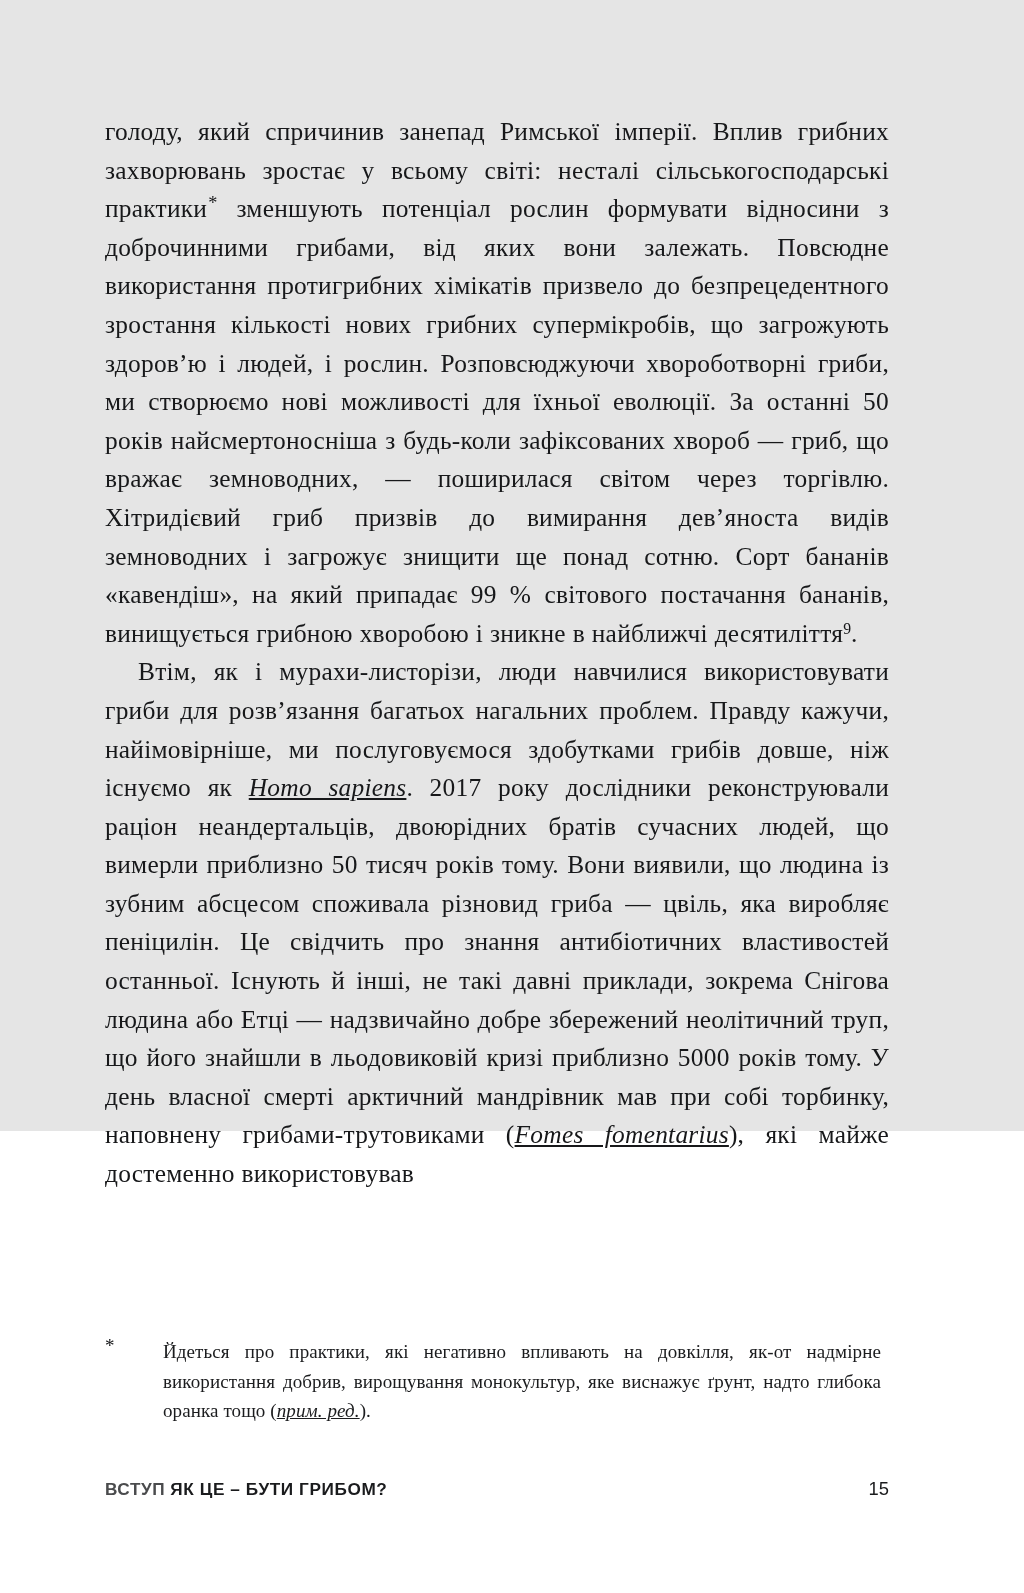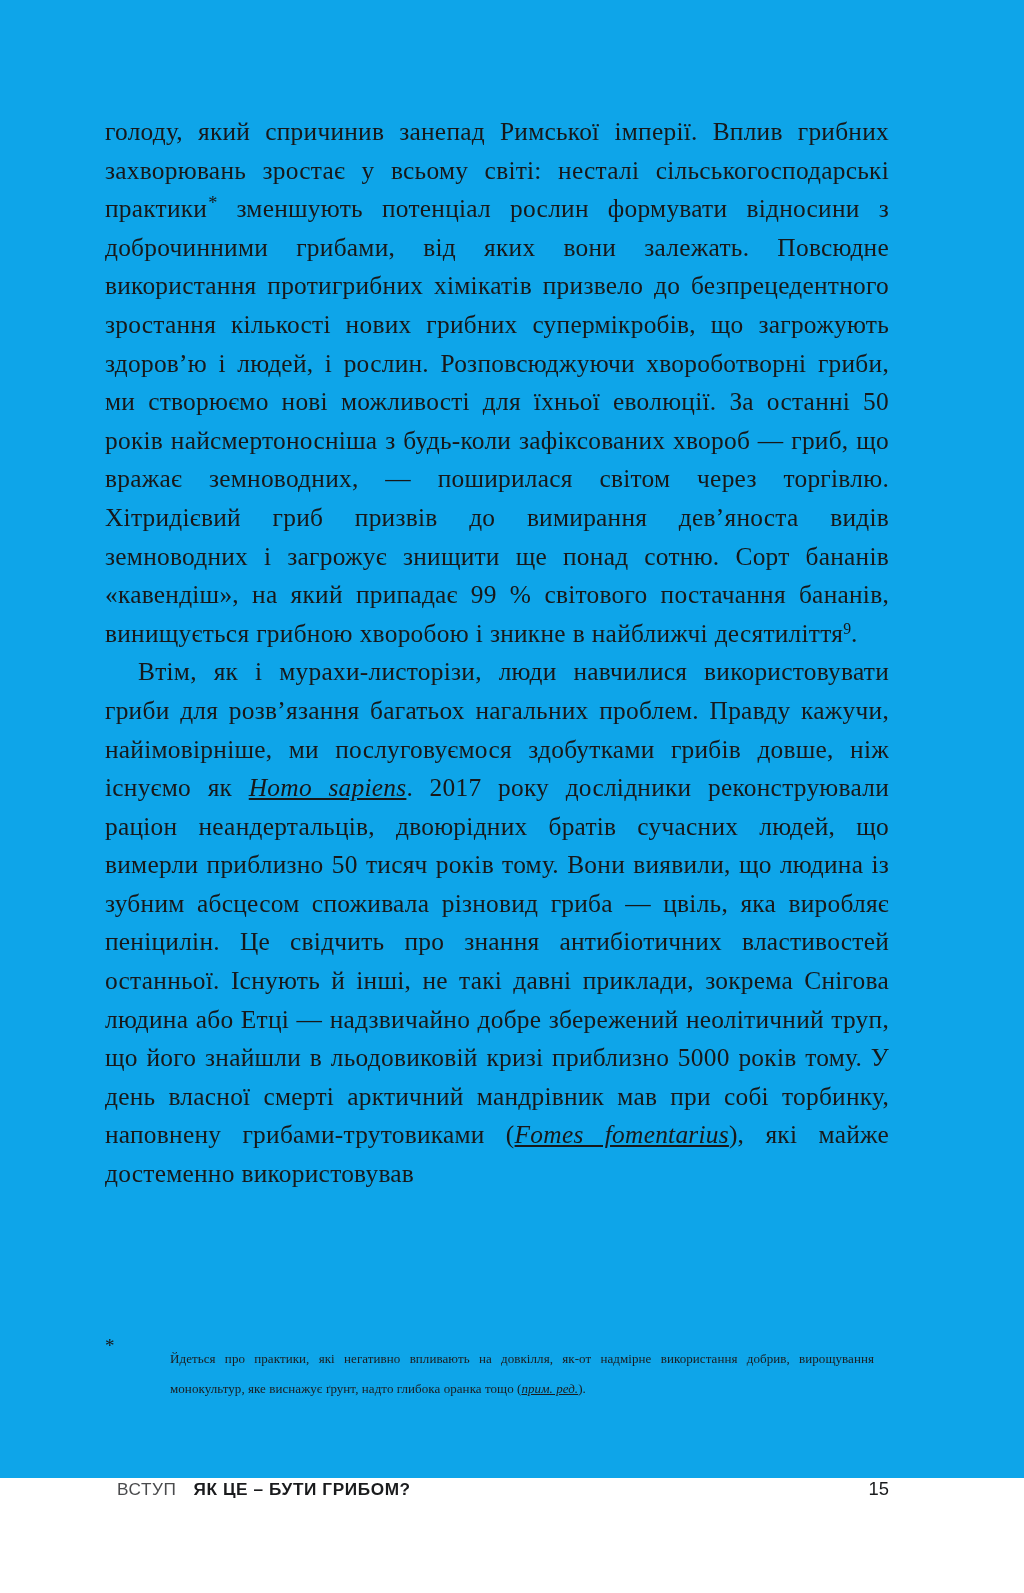"голоду, який спричинив занепад Римської" .page { background: #0ea5e9 -> #e5e5e5; height: 1478px -> 1131px }
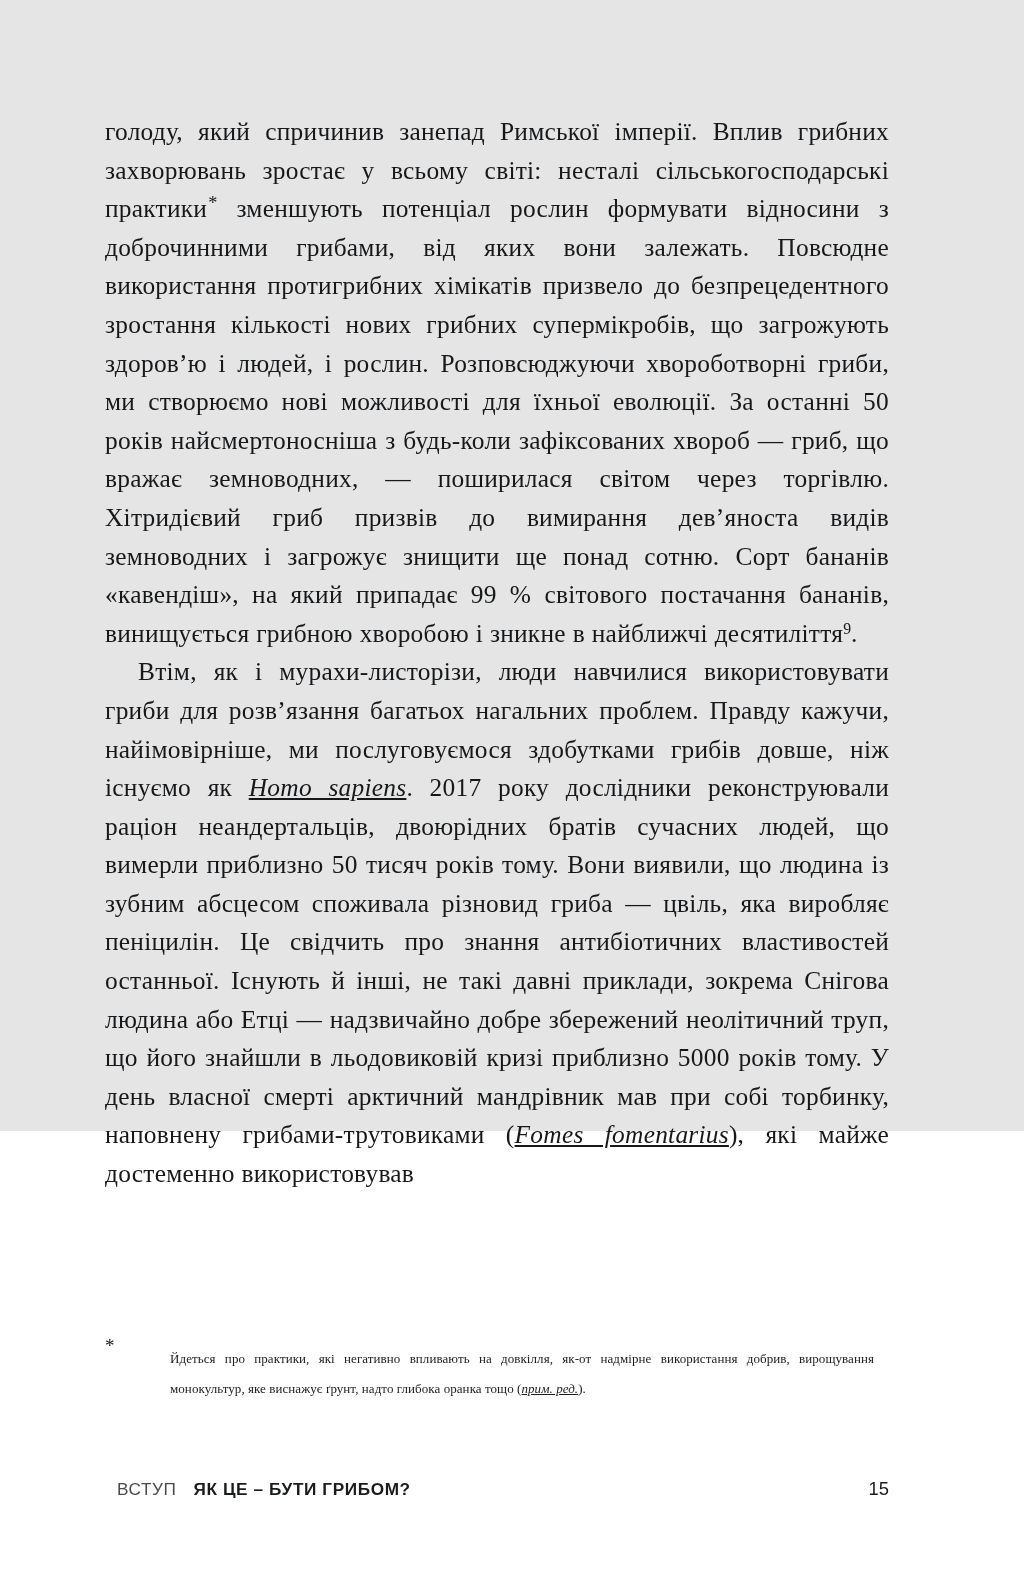"Йдеться про практики, які негативно" .footnote-text { font-size: 13px -> 19px; margin: 15px -> 8px }
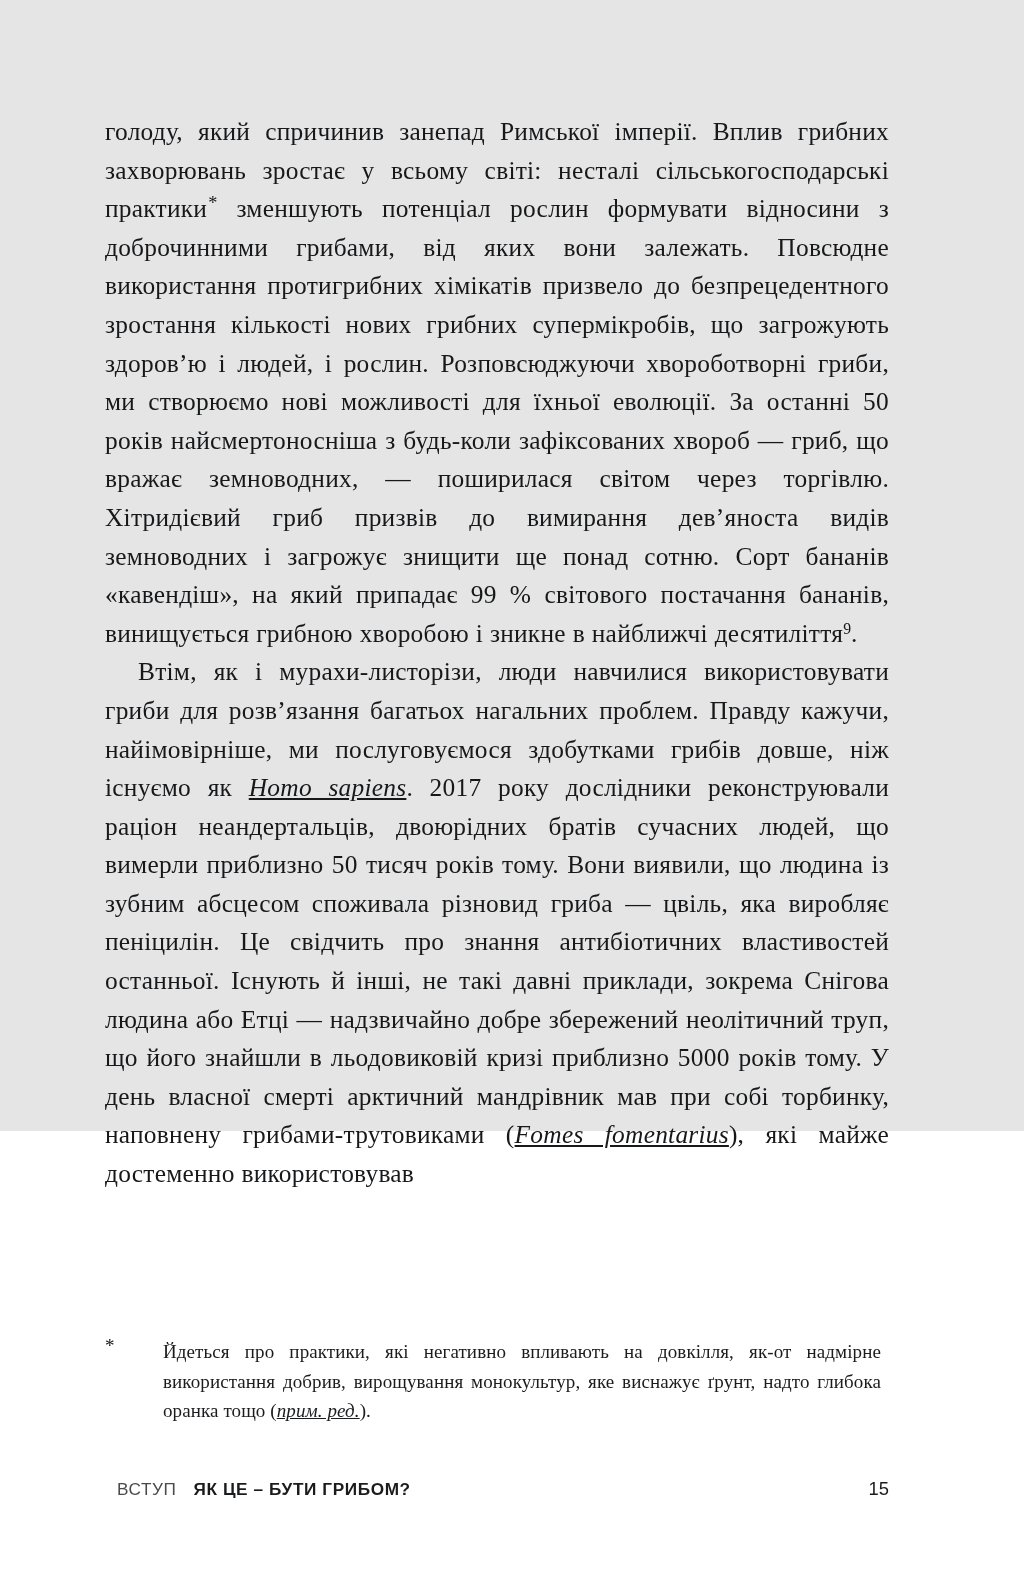"ВСТУП" .footer-section { font-weight: 400 -> 700; margin-left: 12px -> none }
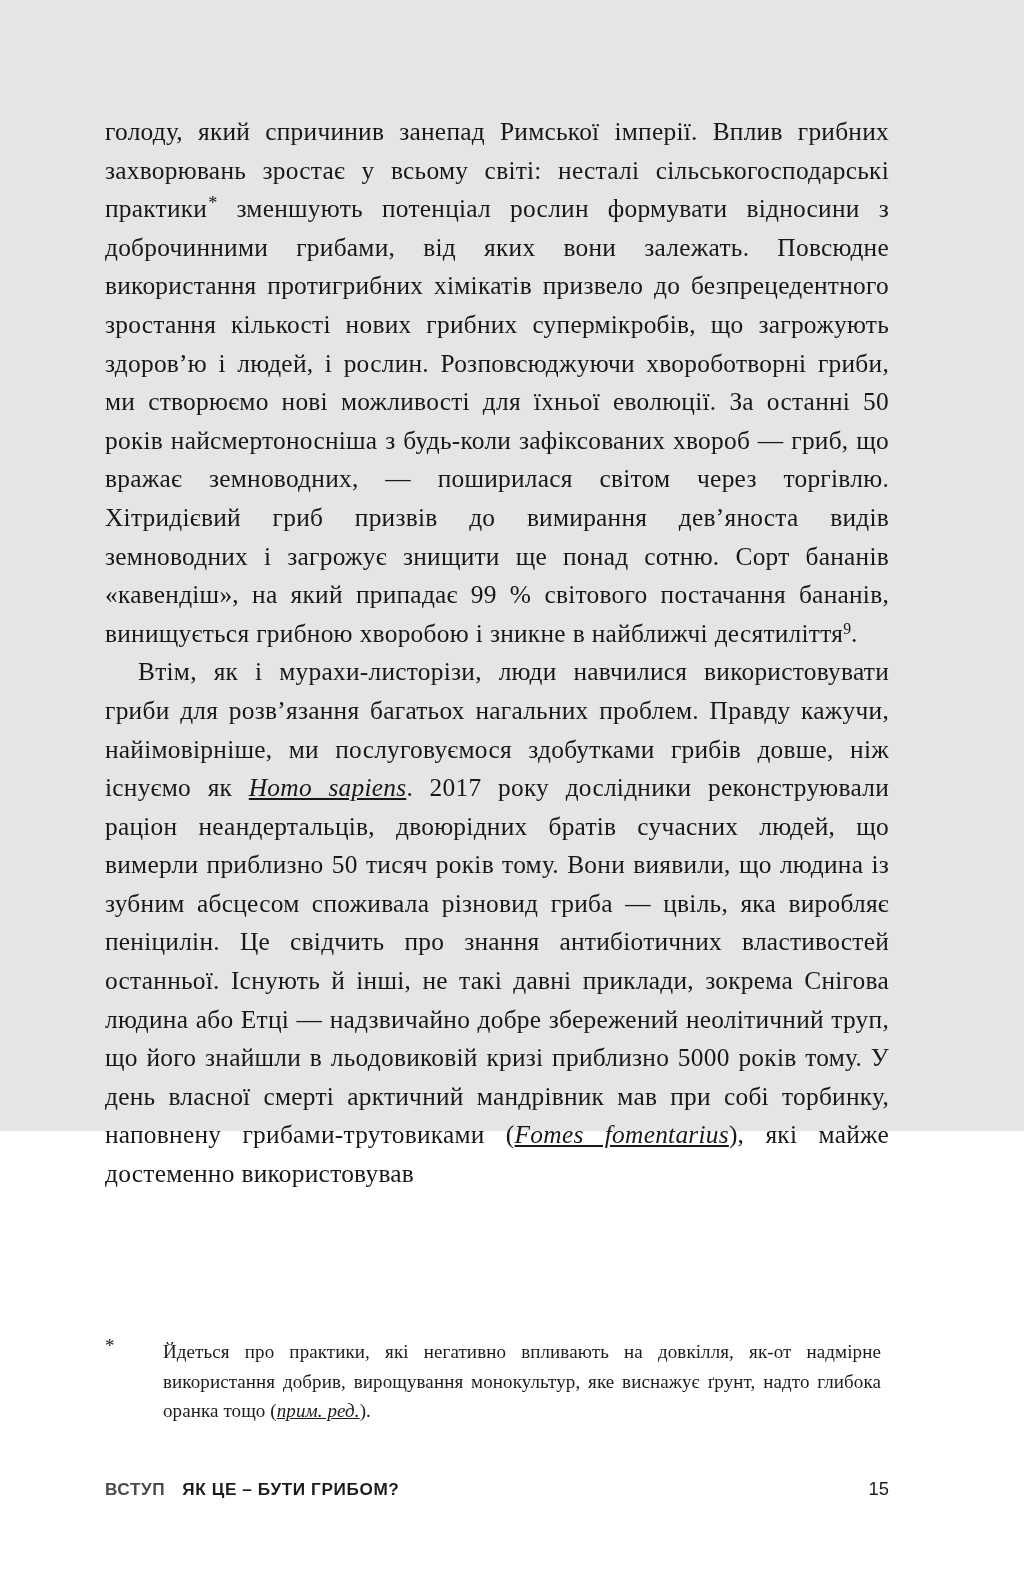"ЯК ЦЕ – БУТИ ГРИБОМ?" .footer-title { margin-left: 17px -> 5px }
